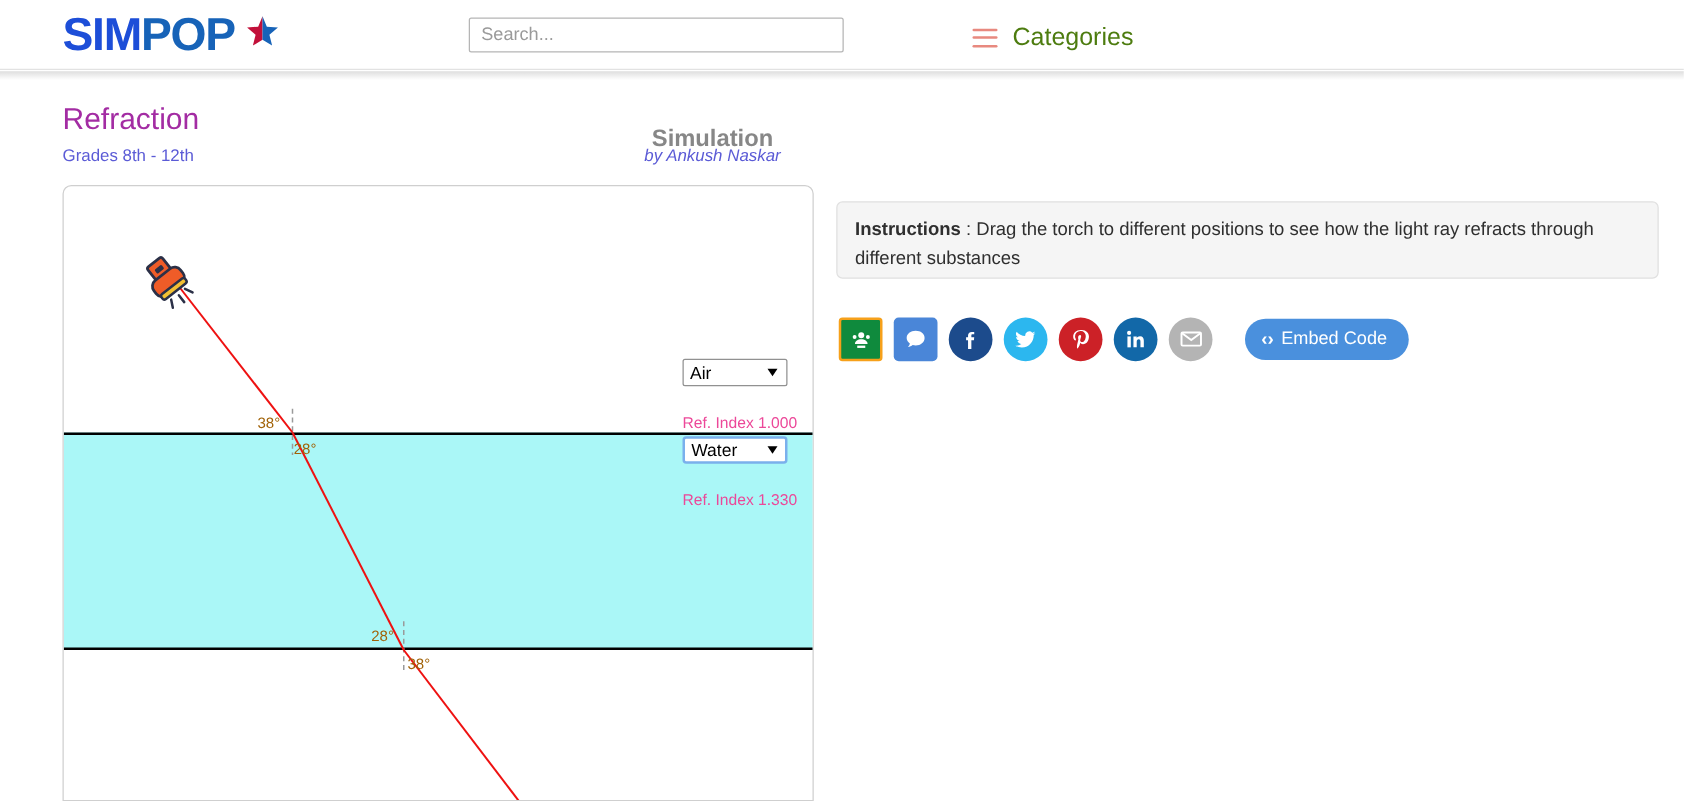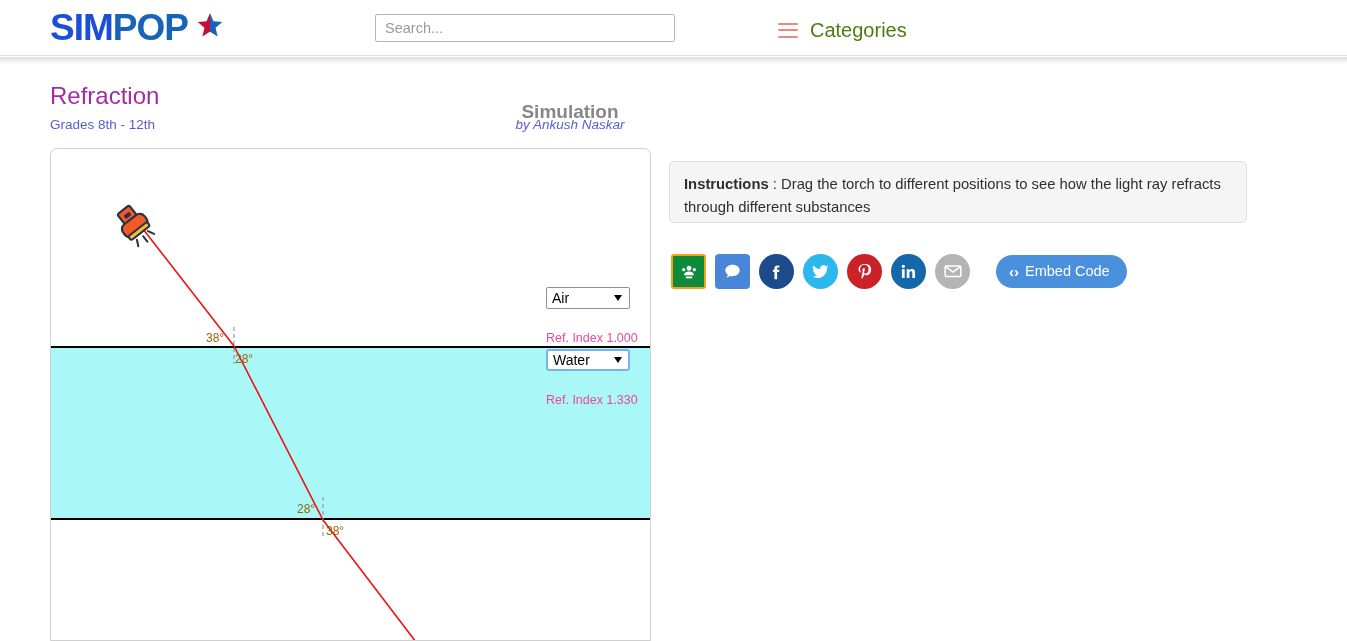"Instructions : Drag the torch" #instructions-box { width: 578px -> 658px }
